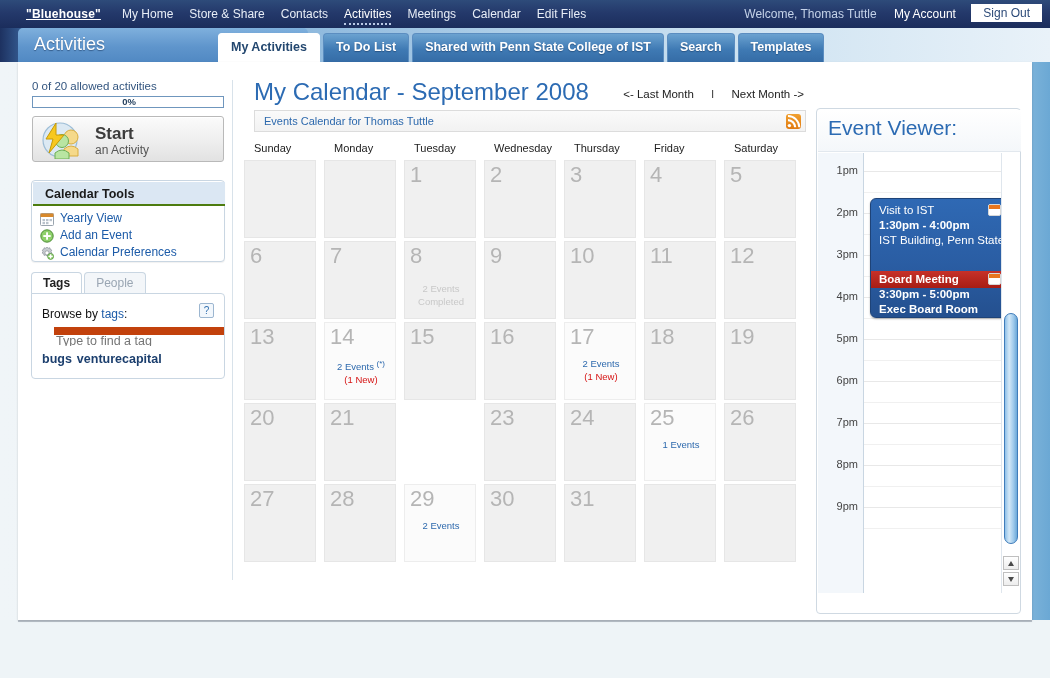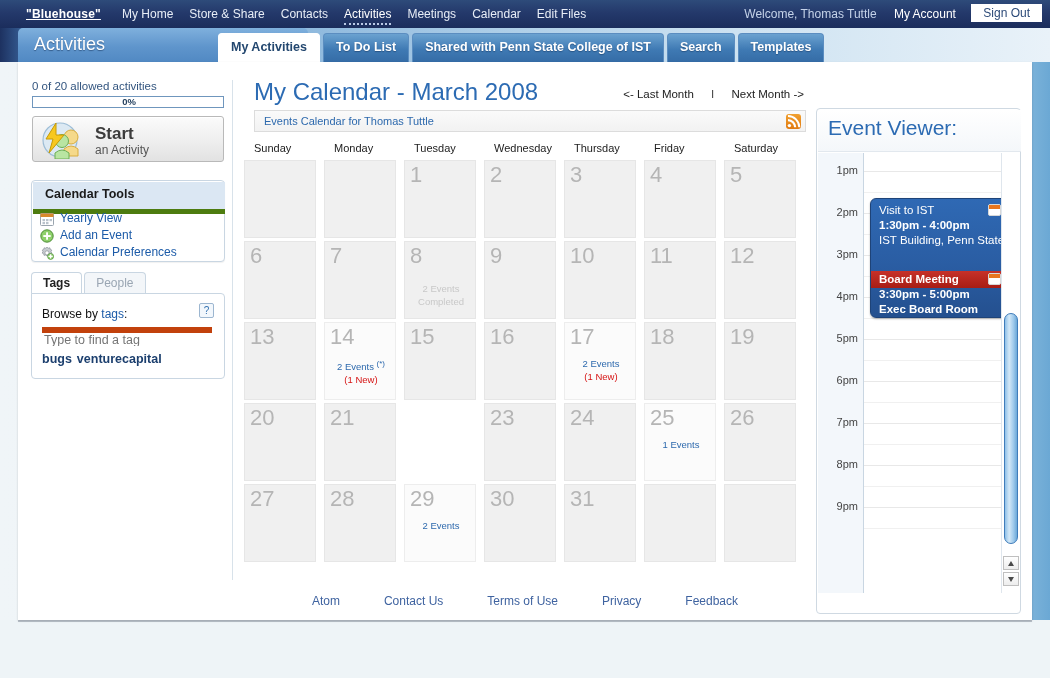"My Calendar - March 2008" div { text: March -> September }
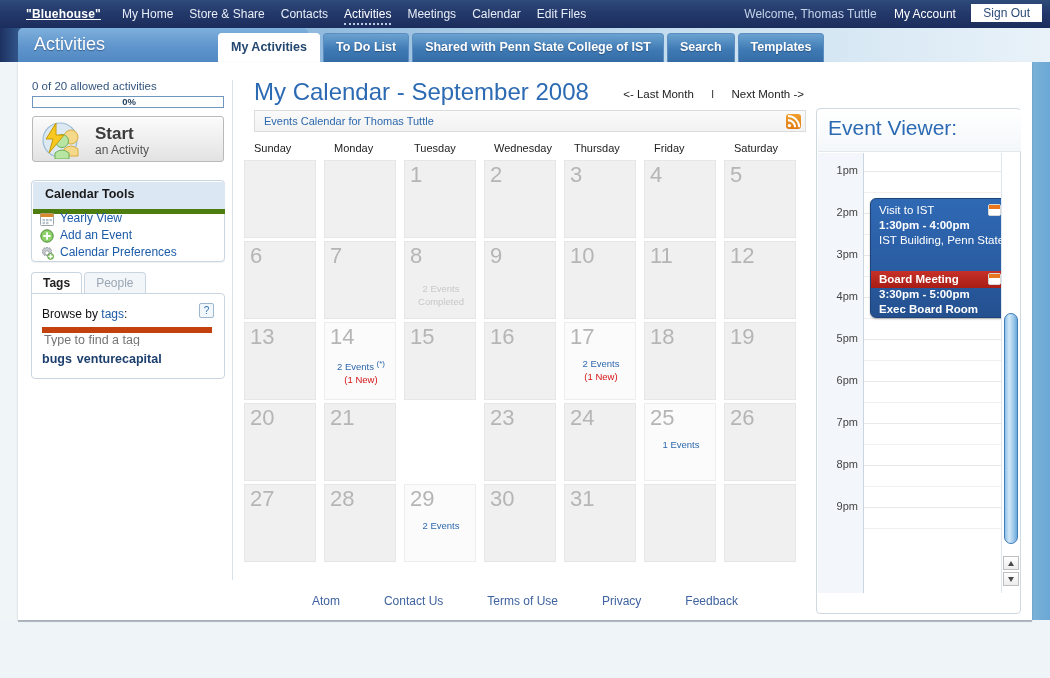"Calendar Tools" .panel-head { border-bottom: 5px solid #4d7c0f -> 2px solid #4d7c0f; height: 32px -> 24px }
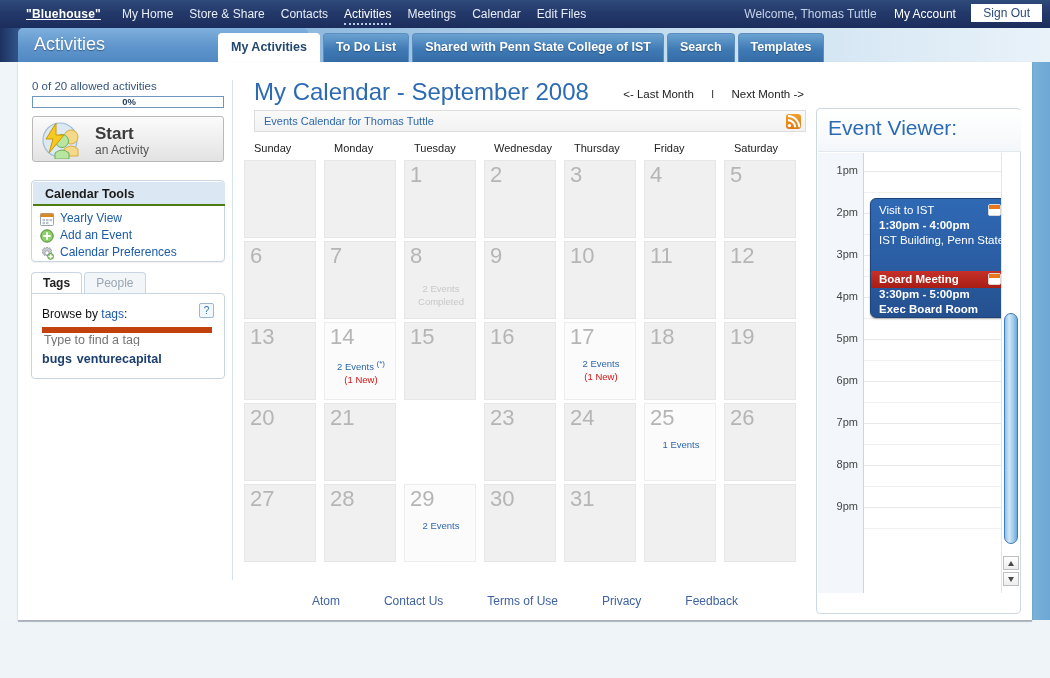"Type to find a tag" .tag-input { border-top: 6px solid #c2410c -> 8px solid #c2410c; left: 10px -> 22px }
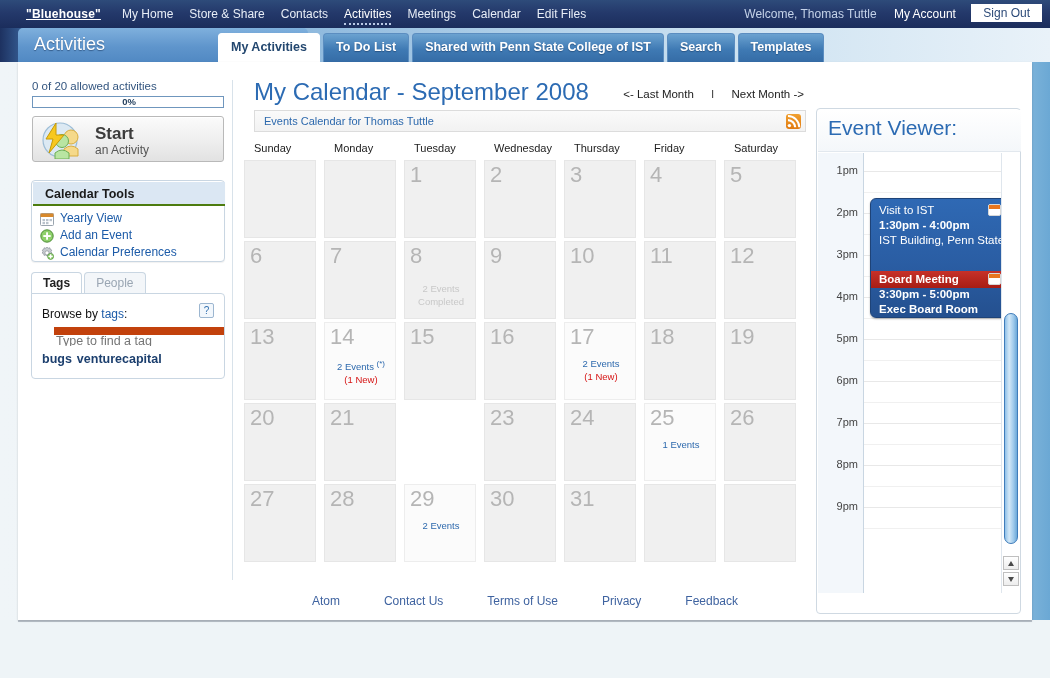"Atom Contact Us Terms of" div { html: <div><a>Atom</a><a>Contact Us</a><a>Terms of Use</a><a>Privacy</a><a>Feedback</a></div> -> none }
